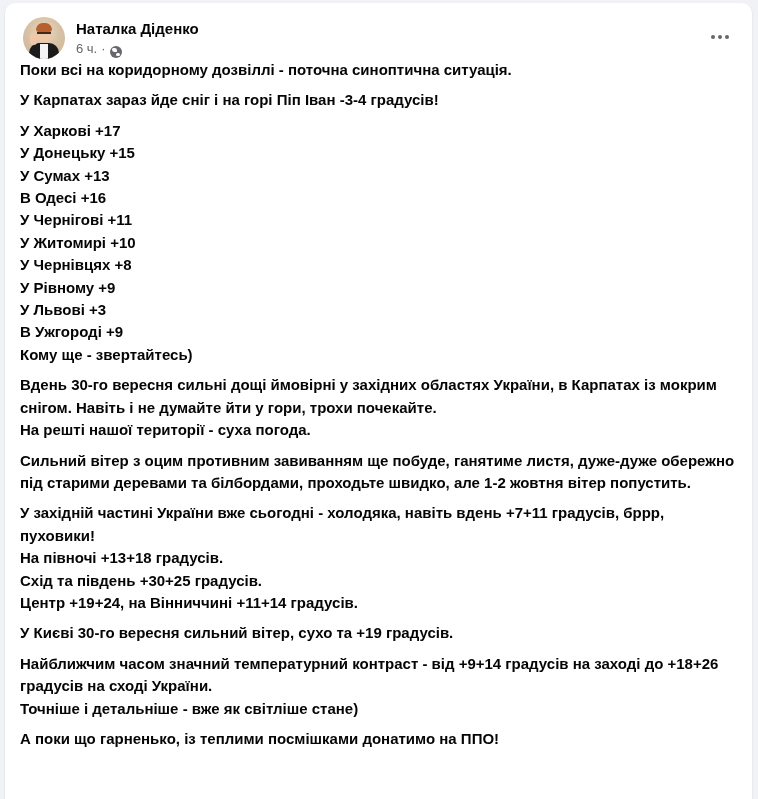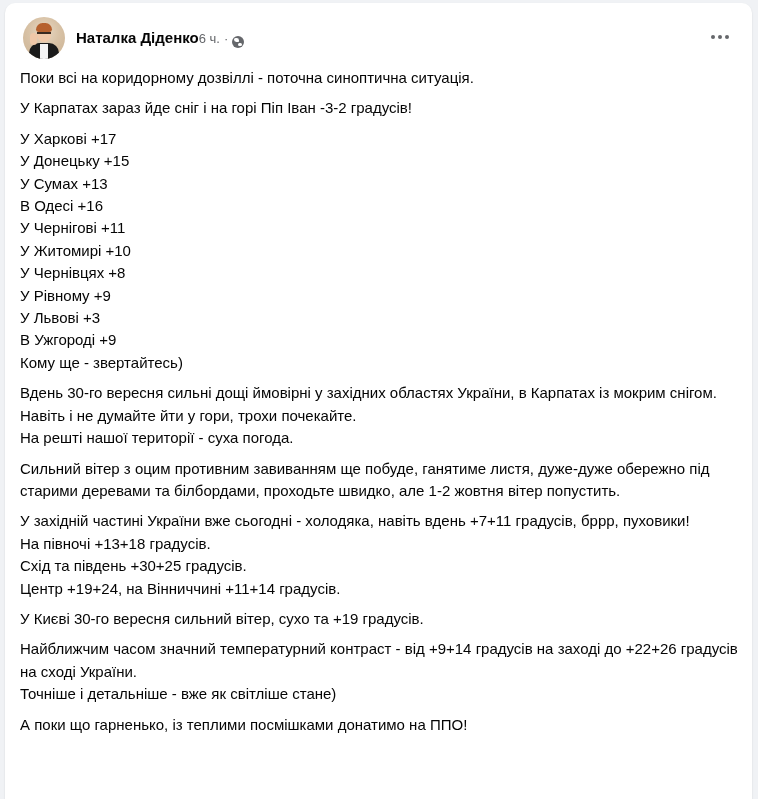"Наталка Діденко" .meta { flex-direction: row -> column }
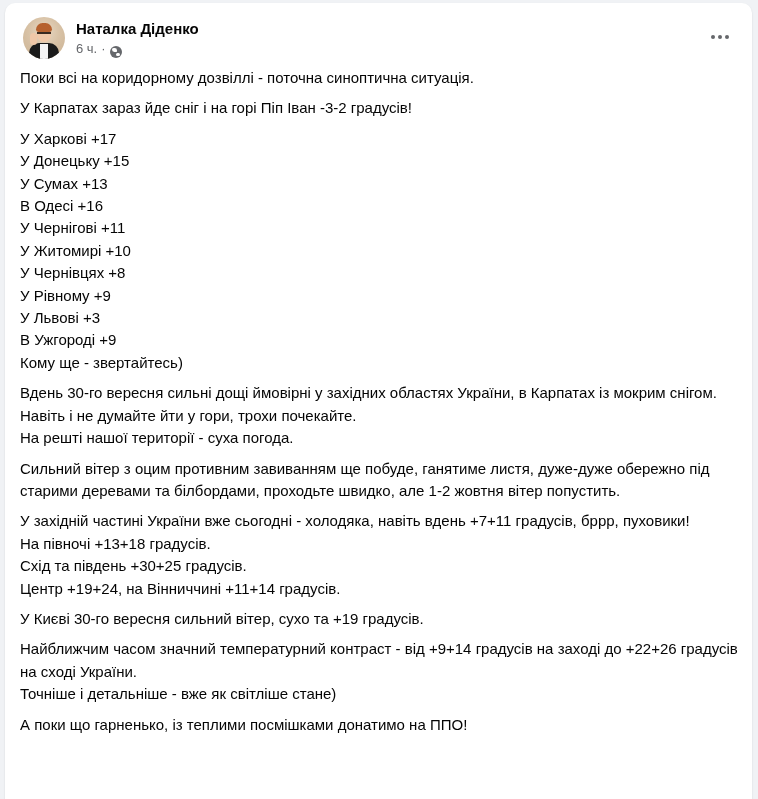"Поки всі на коридорному дозвіллі" .content { font-weight: none -> bold; top: 64px -> 56px }
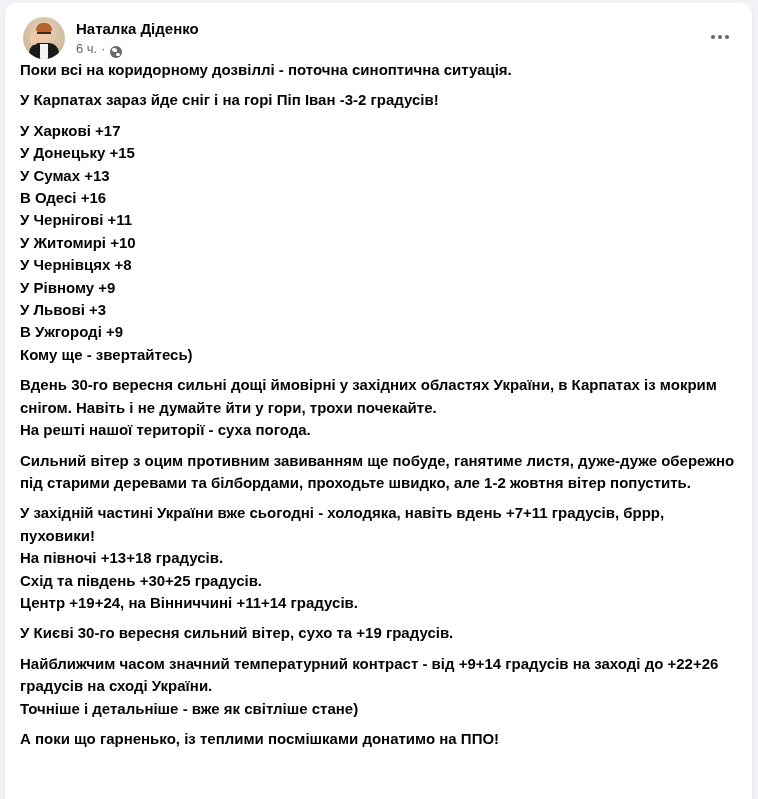"У Карпатах зараз йде сніг" span.line { text: -3-2 -> -3-4 }
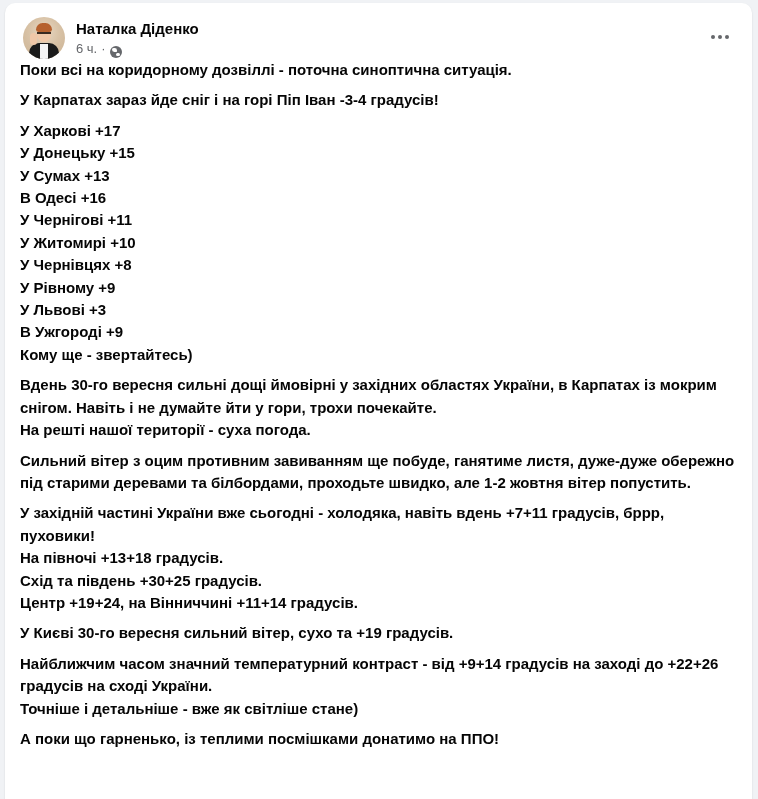"Найближчим часом значний температурний" span.line { text: +22+26 -> +18+26 }
